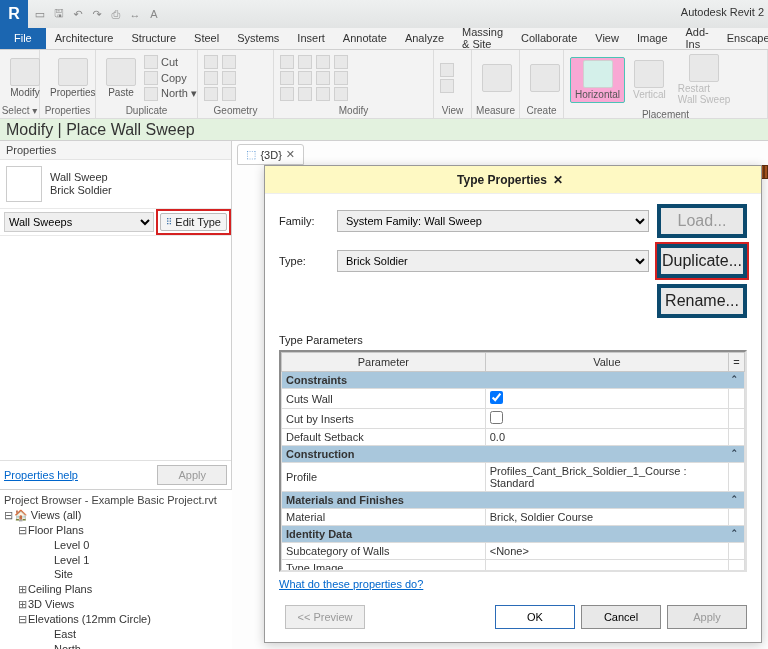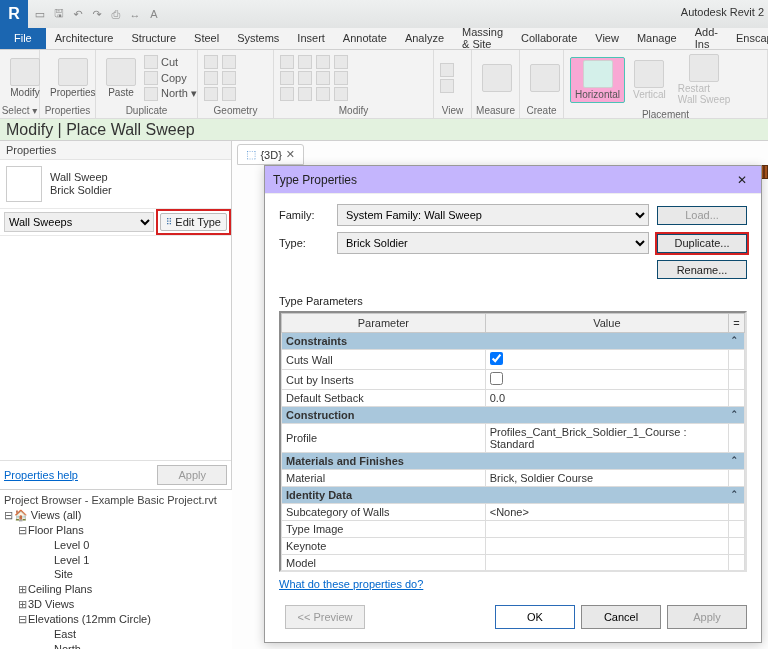"Manage" div.menu-tab { text: Manage -> Image }
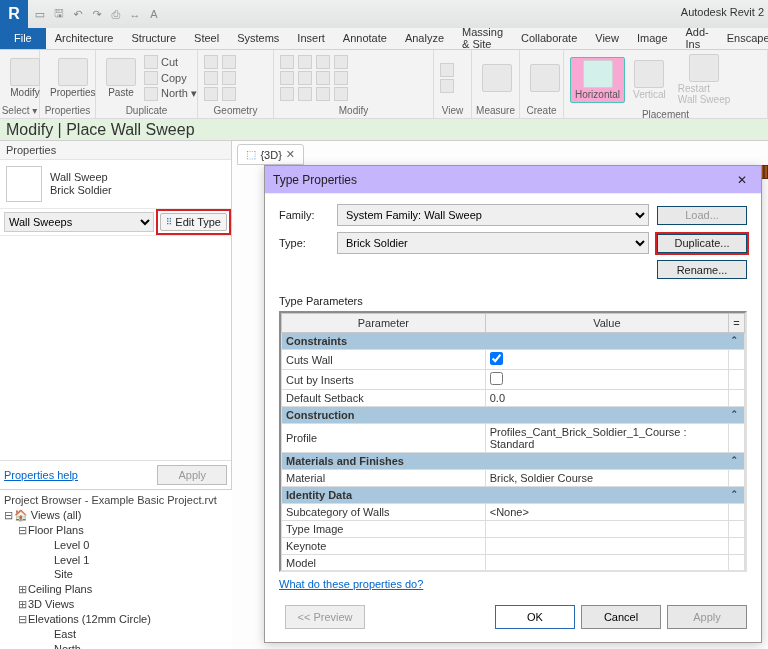"Type Properties" .dlg-title { background: #c4b5fd -> #fef9c3; font-weight: none -> bold; justify-content: space-between -> center }
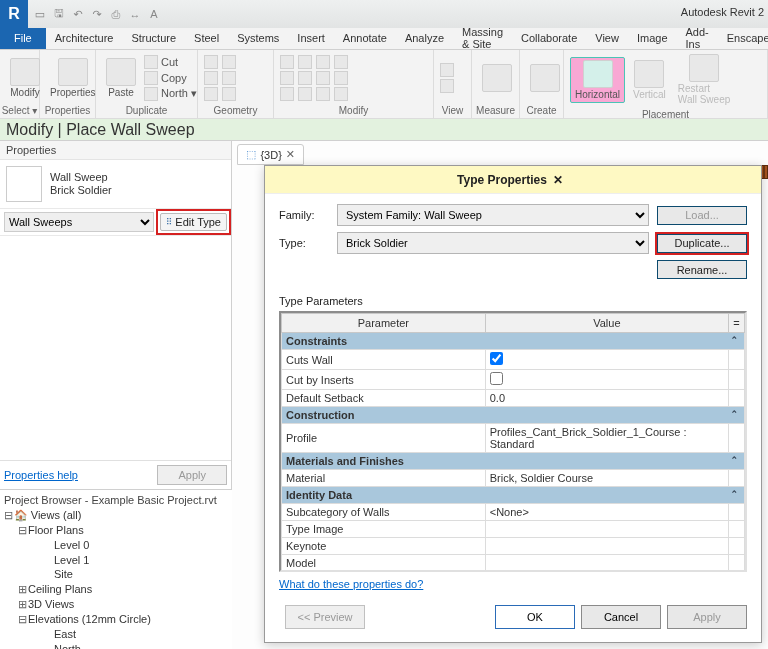"Load..." .fld-btn { border: 1px solid #0c4a6e -> 4px solid #0c4a6e; font-size: 11px -> 16px; height: 19px -> 34px }
